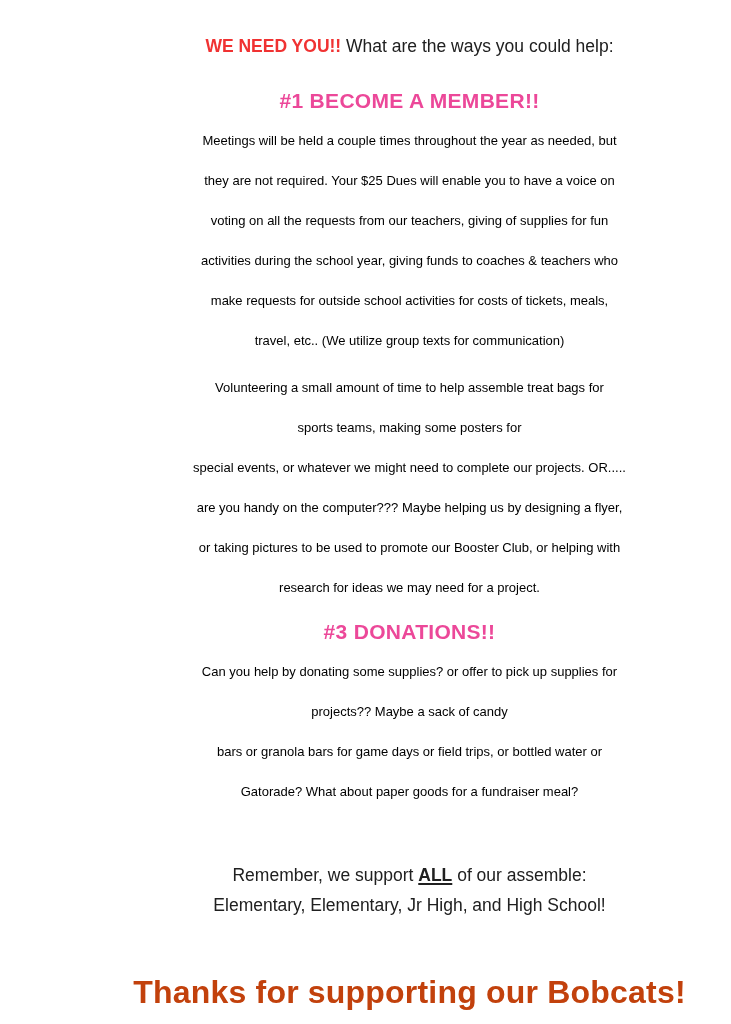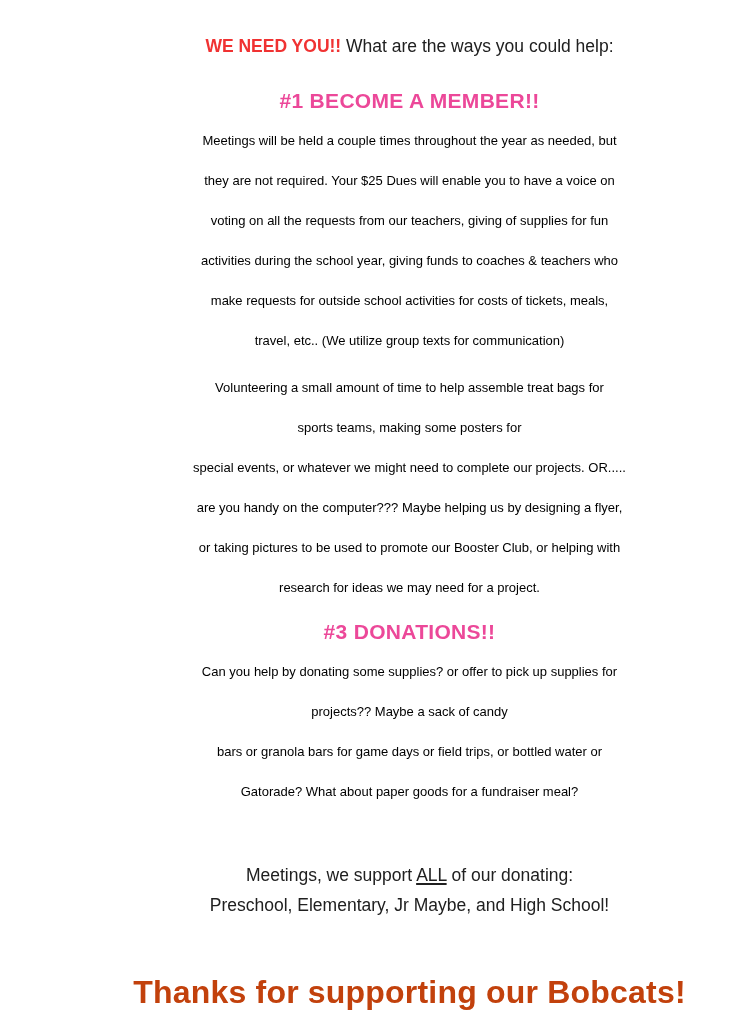"Meetings, we support" span { text: Meetings -> Remember }
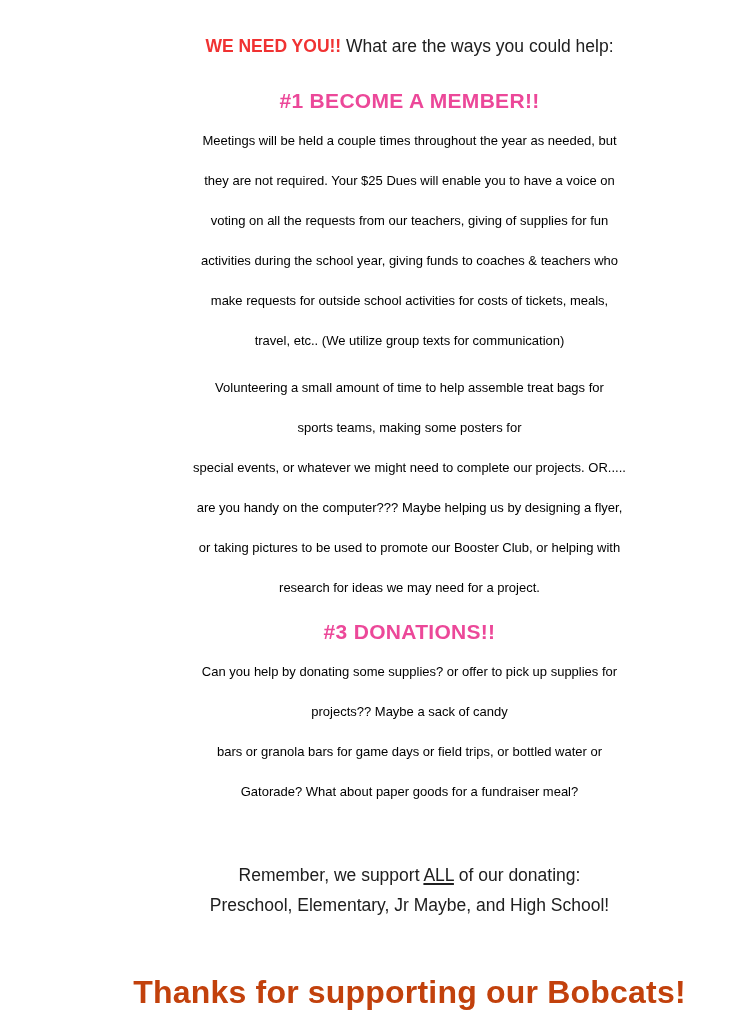"ALL" .reminder .all { font-weight: 400 -> 700 }
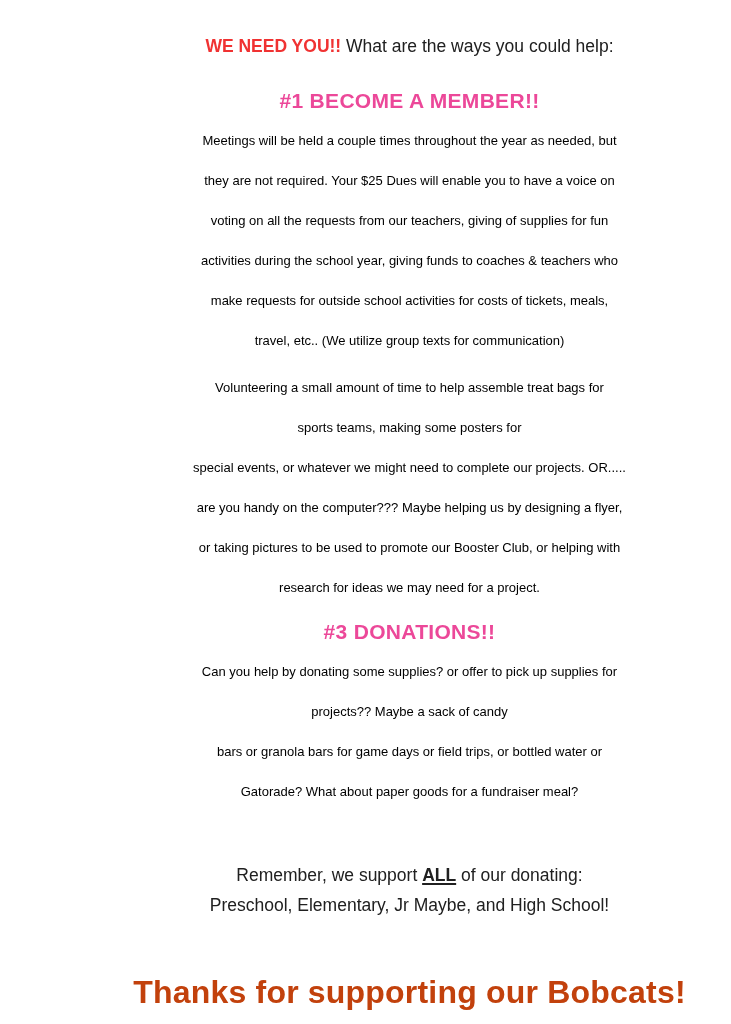"of our donating:" span { text: donating -> assemble }
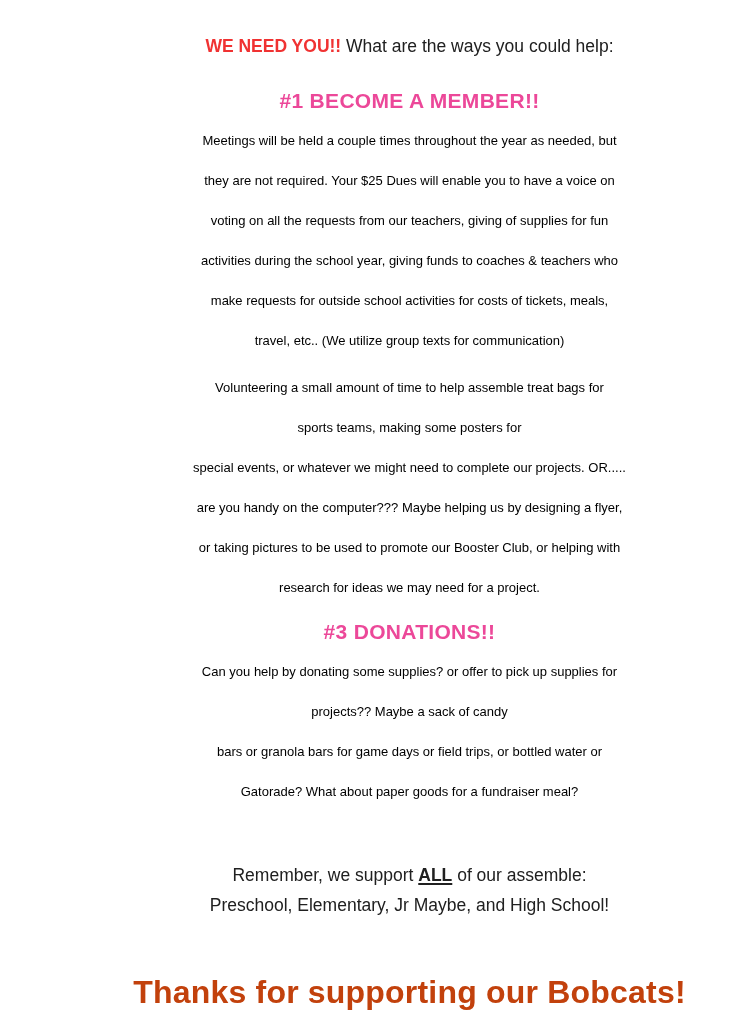"Preschool, Elementary, Jr Maybe, and" span { text: Preschool, Elementary, Jr Maybe -> Elementary, Elementary, Jr High }
